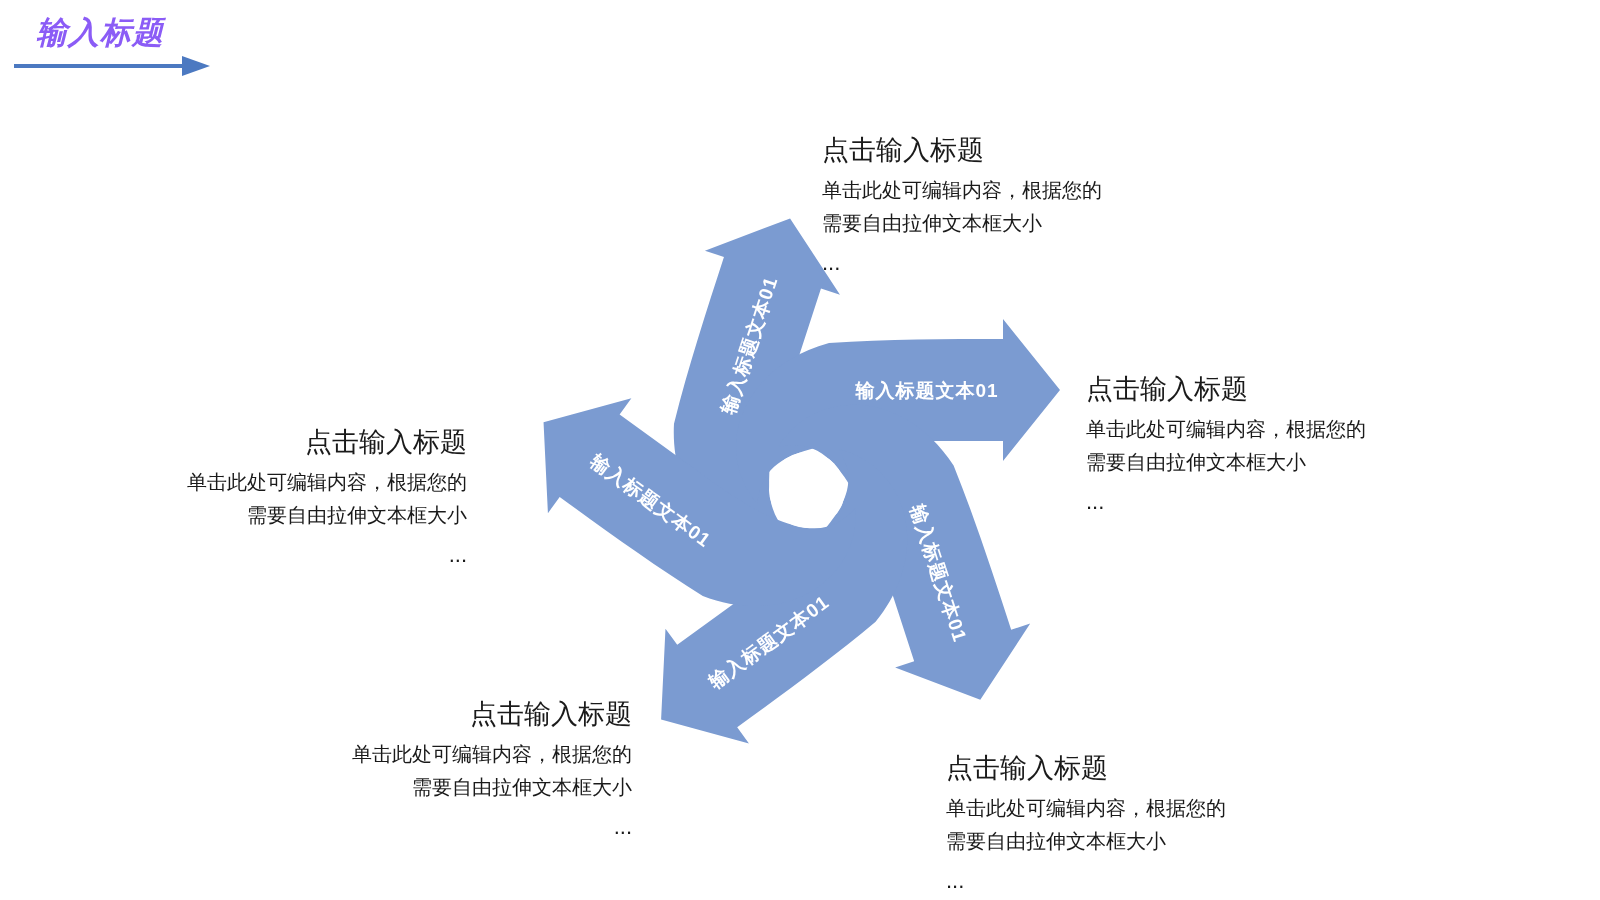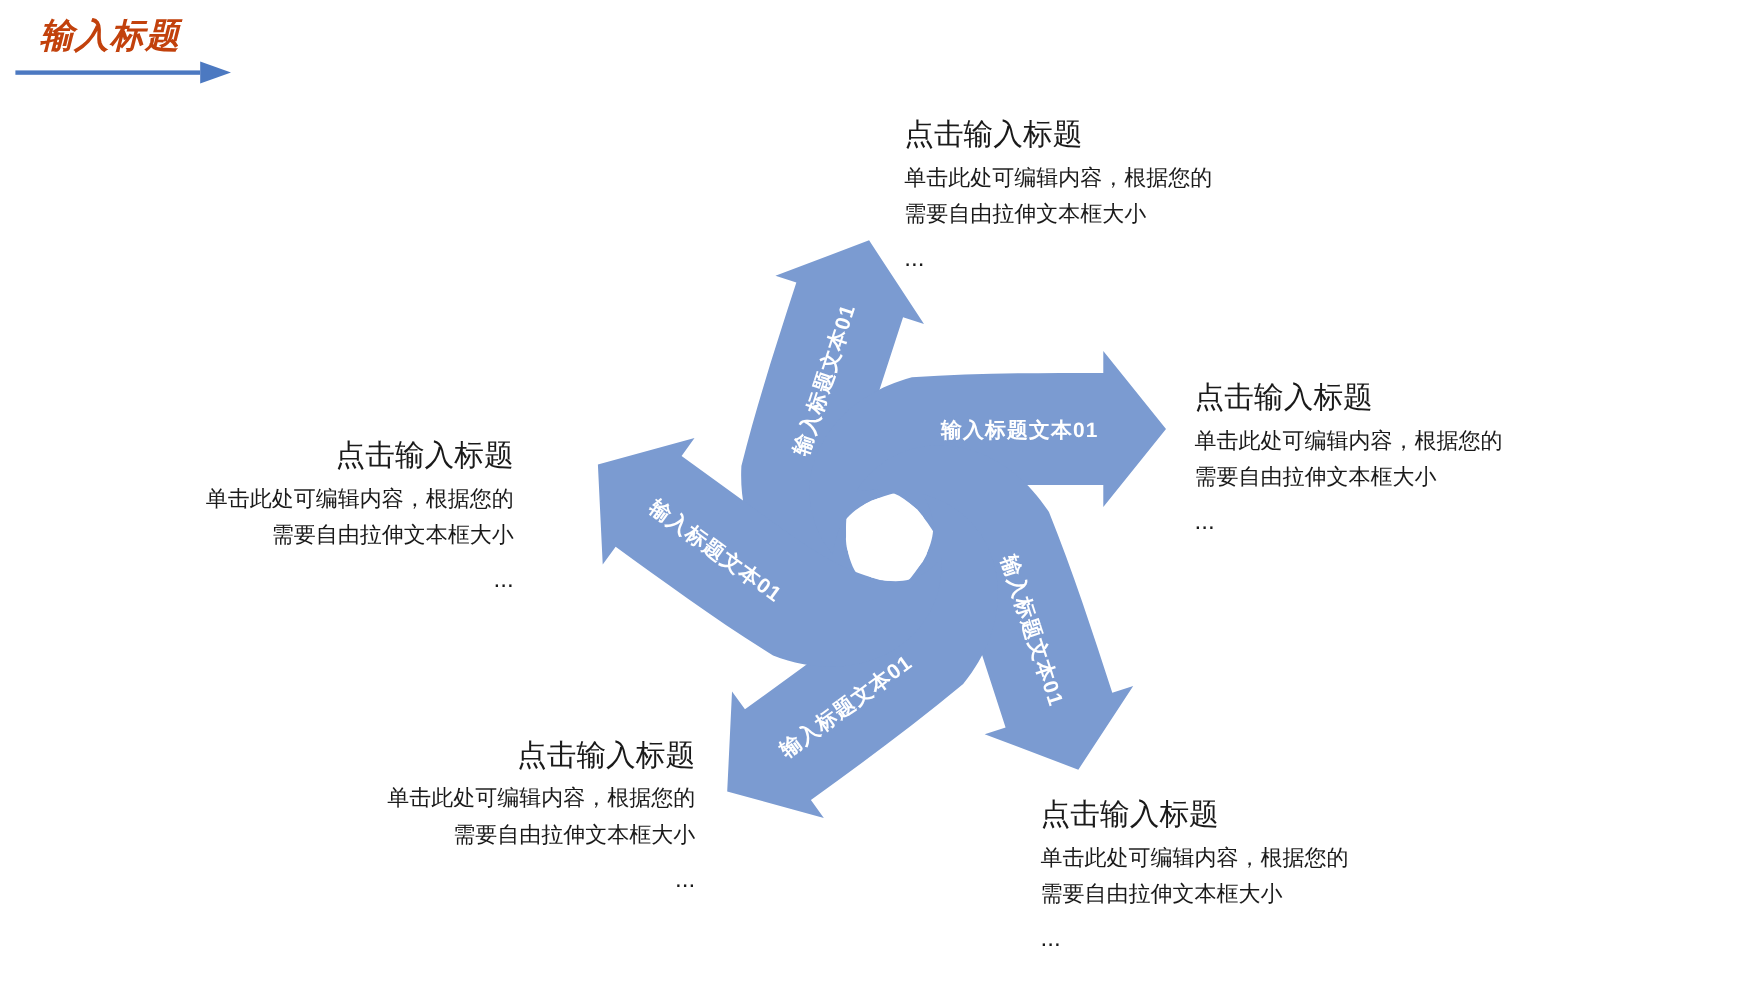"输入标题" .slide-title { color: #c2410c -> #8b5cf6 }
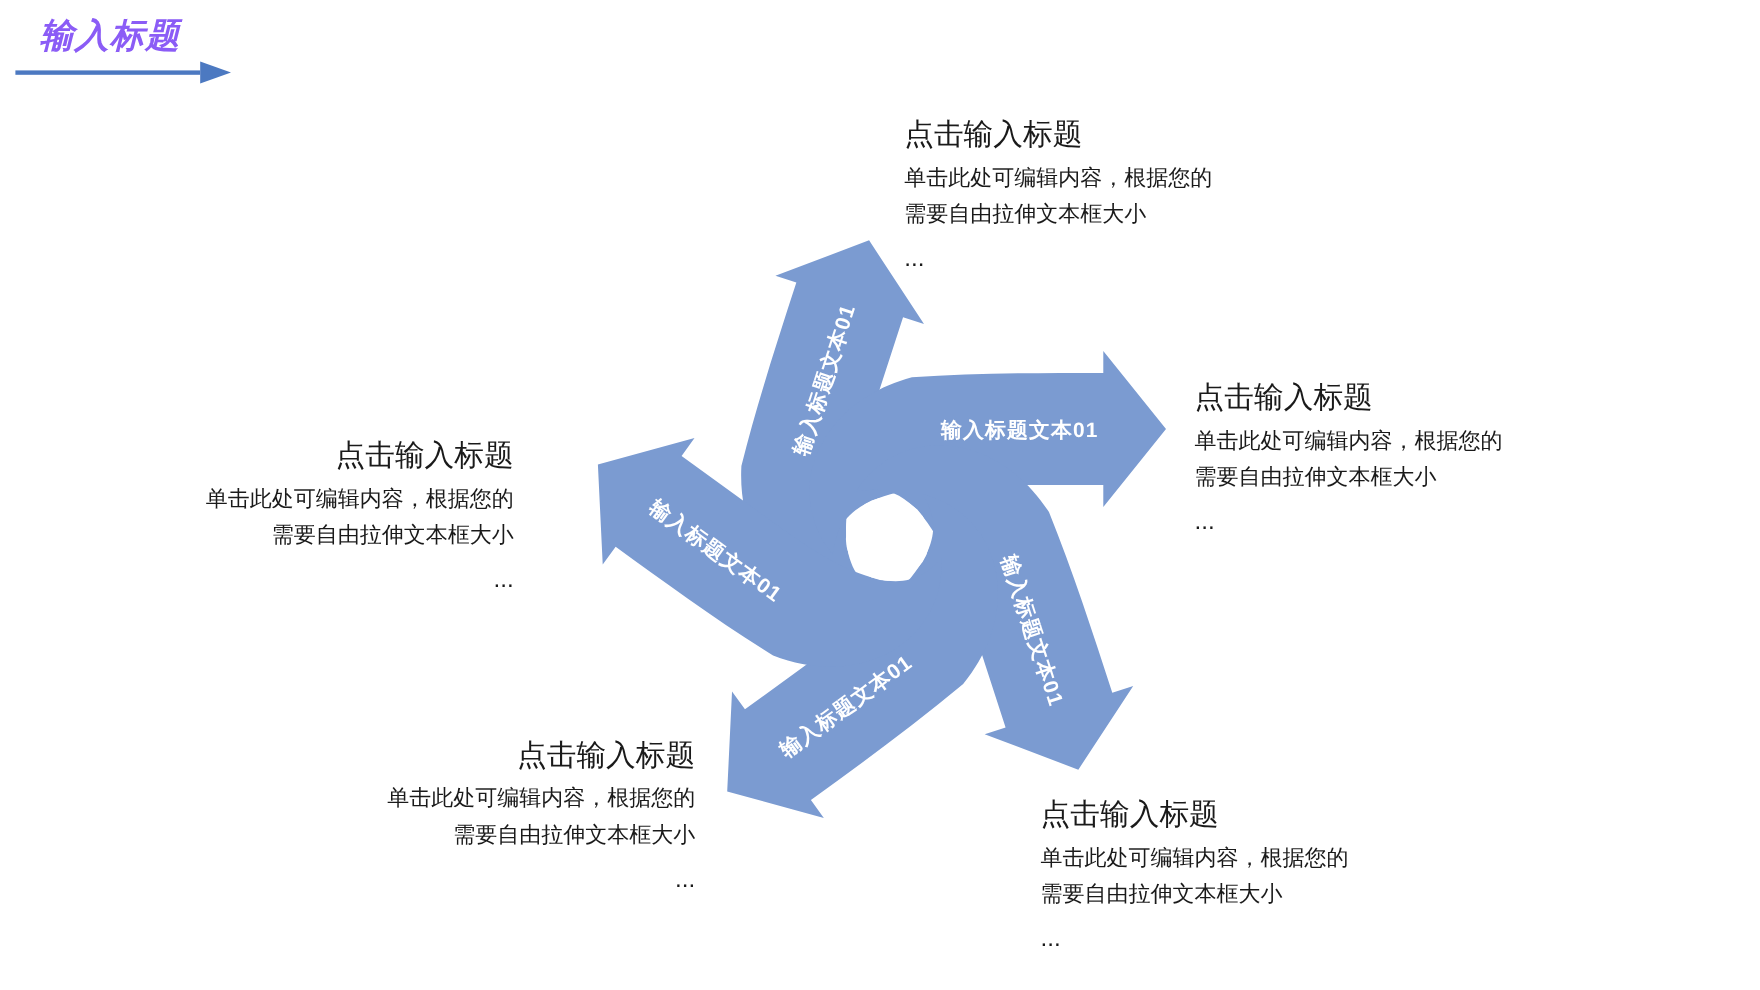"点击输入标题" .callout { margin-top: none -> 28px }
